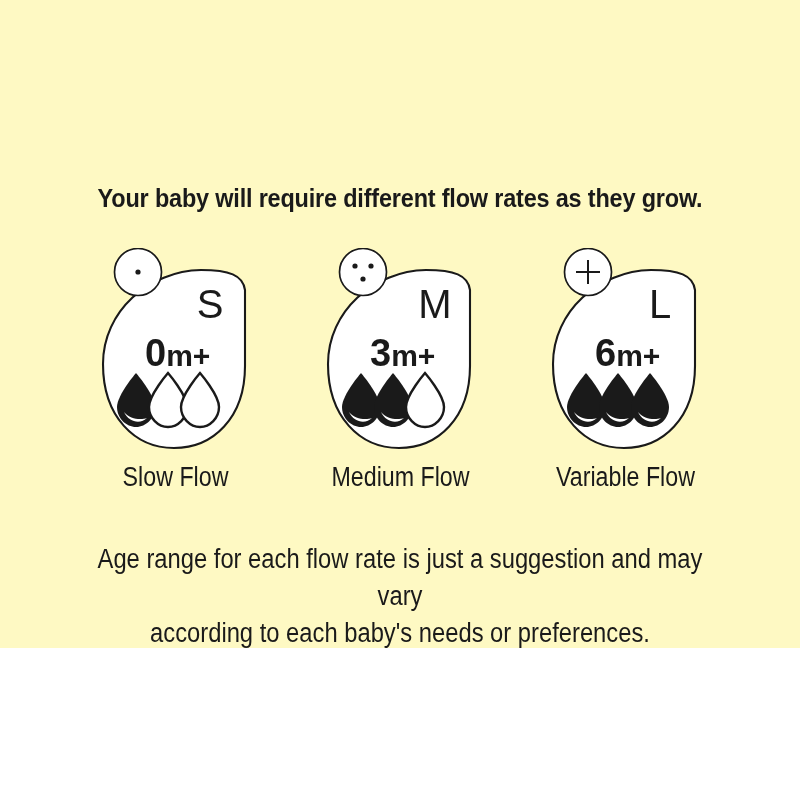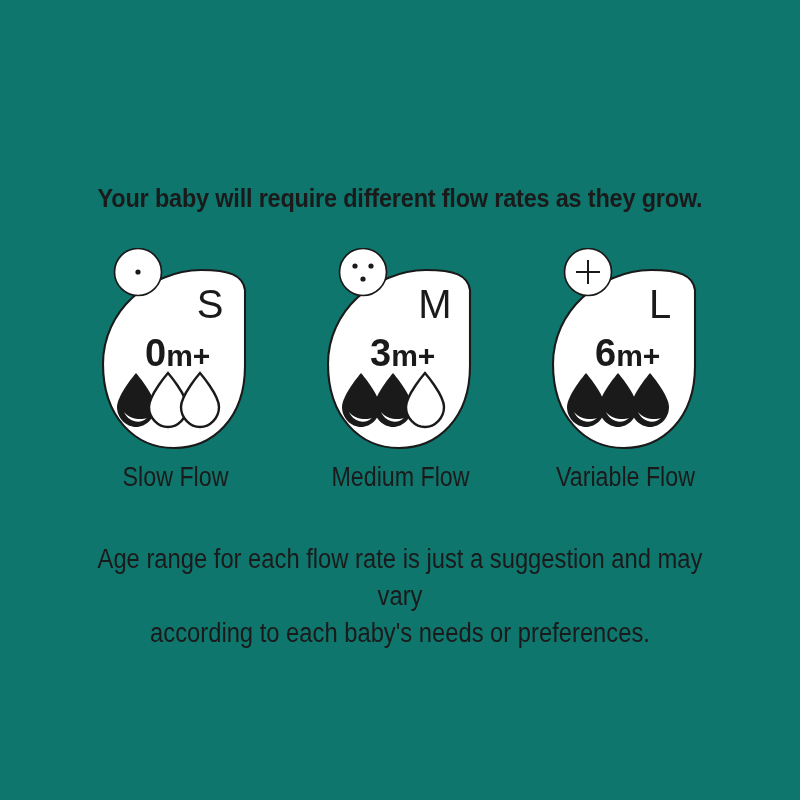"Your baby will require different" #infographic { background: #0f766e -> #fef9c3; height: 800px -> 648px }
